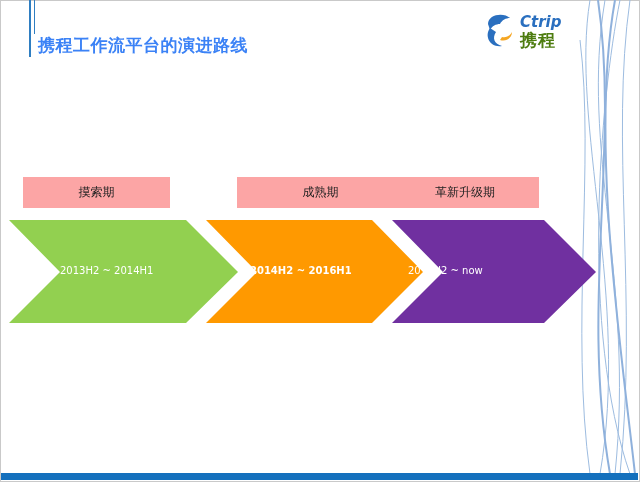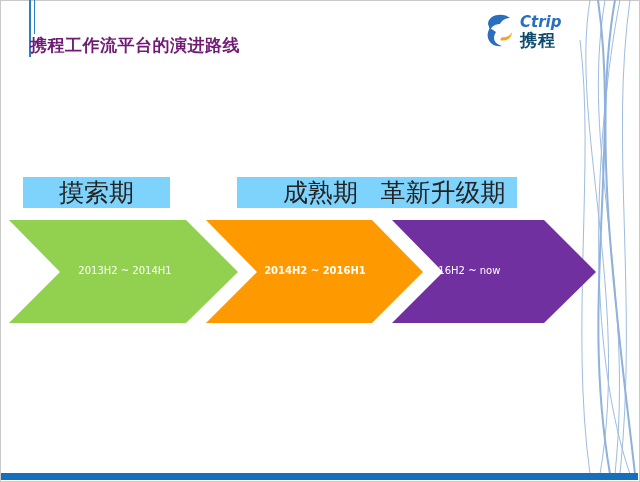"携程工作流平台的演进路线" .title { color: #701a75 -> #3b82f6; left: 30px -> 38px }
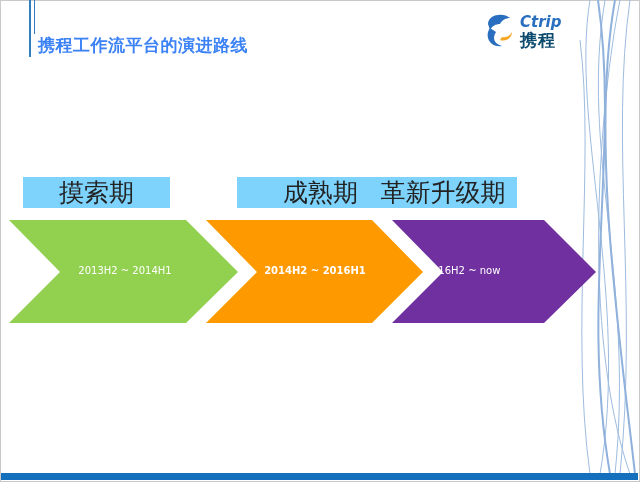"携程" .logo-cn { color: #0c4a6e -> #4d7c0f }
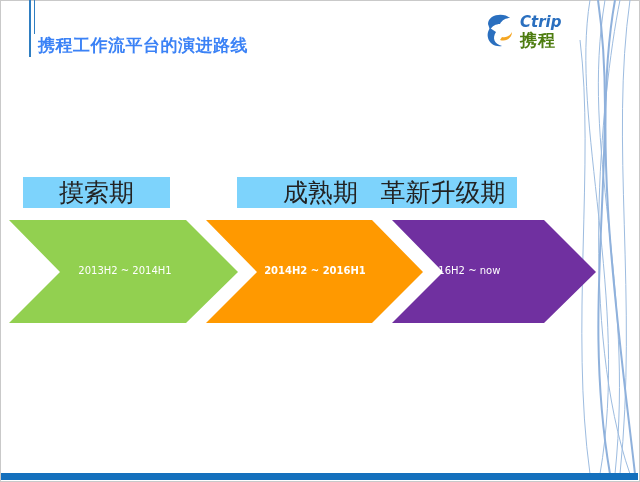"摸索期" .stage-label { background: #7dd3fc -> #fca5a5; font-size: 25px -> 12px }
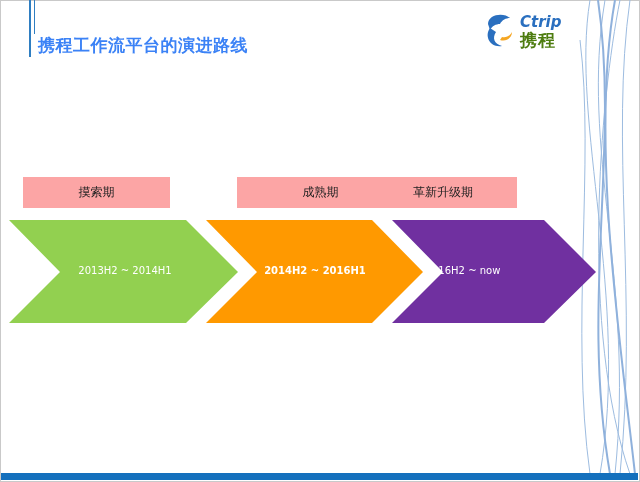"革新升级期" div.stage-label { left: 369px -> 391px }
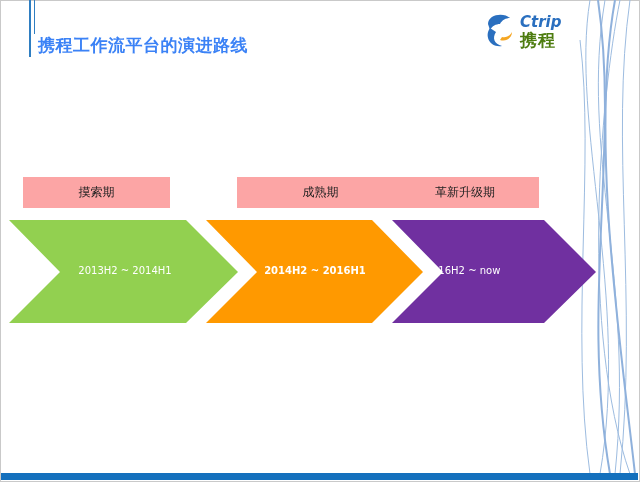"2013H2 ~ 2014H1" .chev-text { text-align: center -> none }
